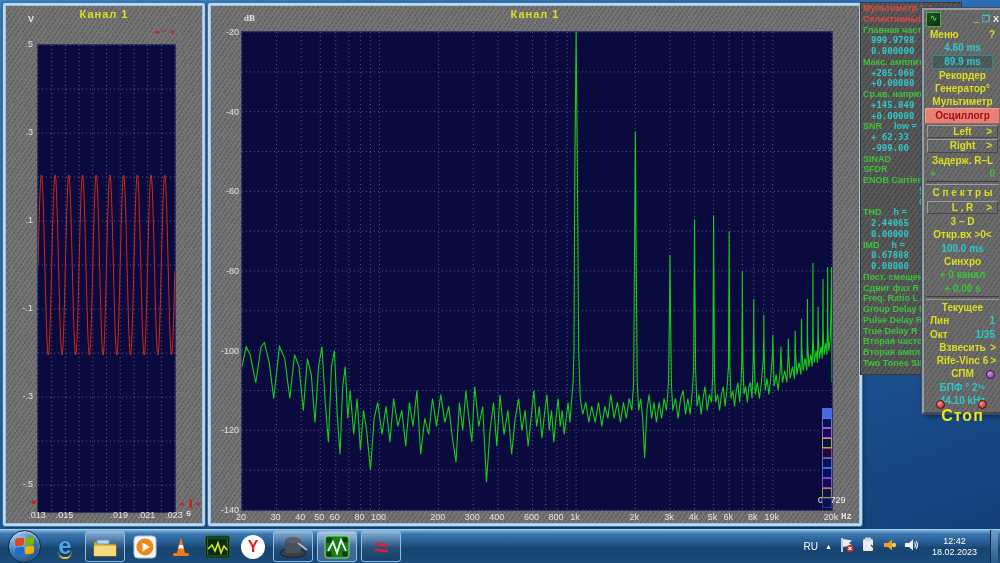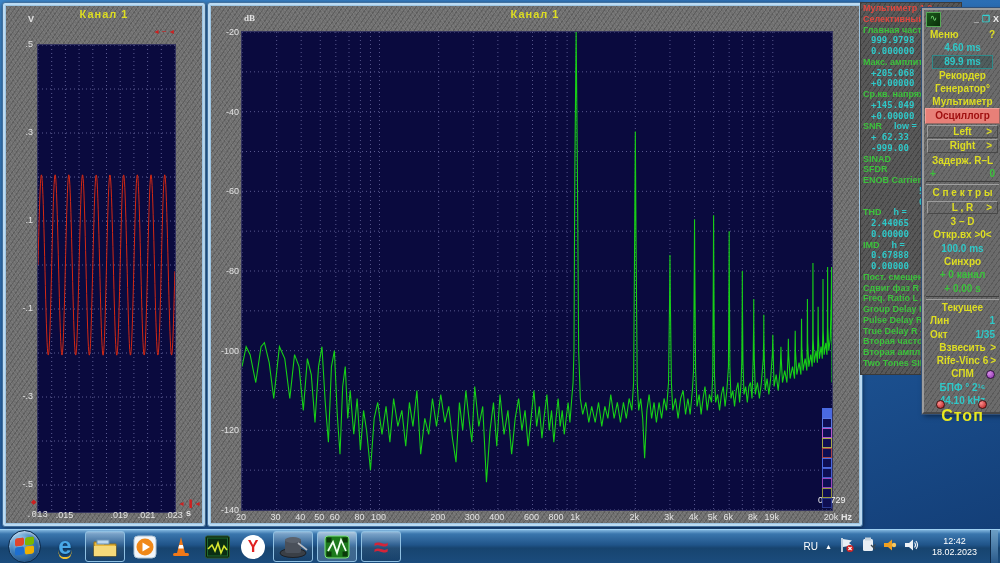".013" div.axlab { font-family: Liberation Mono, monospace -> none }
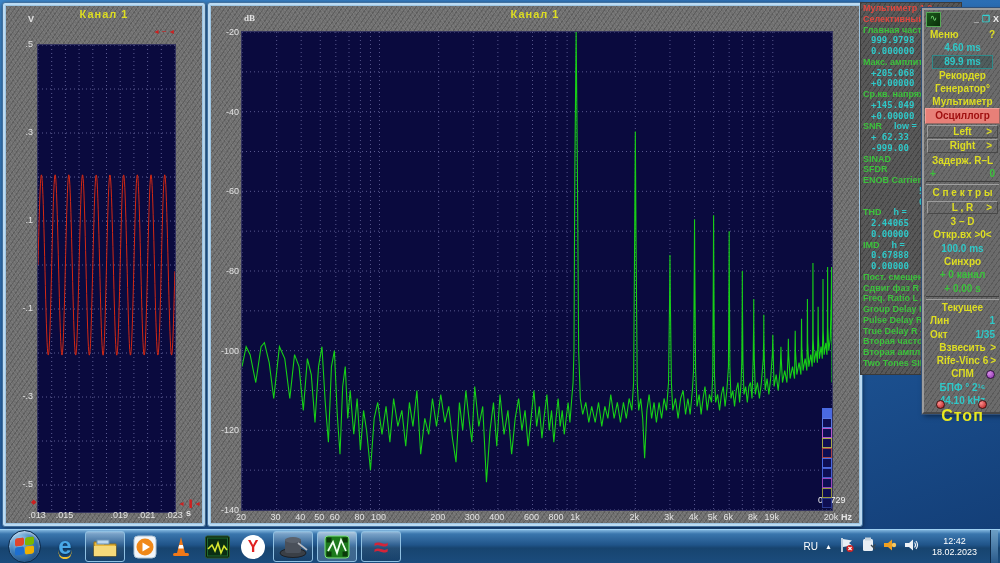"Hz" div.unit { font-family: none -> Liberation Mono, monospace }
